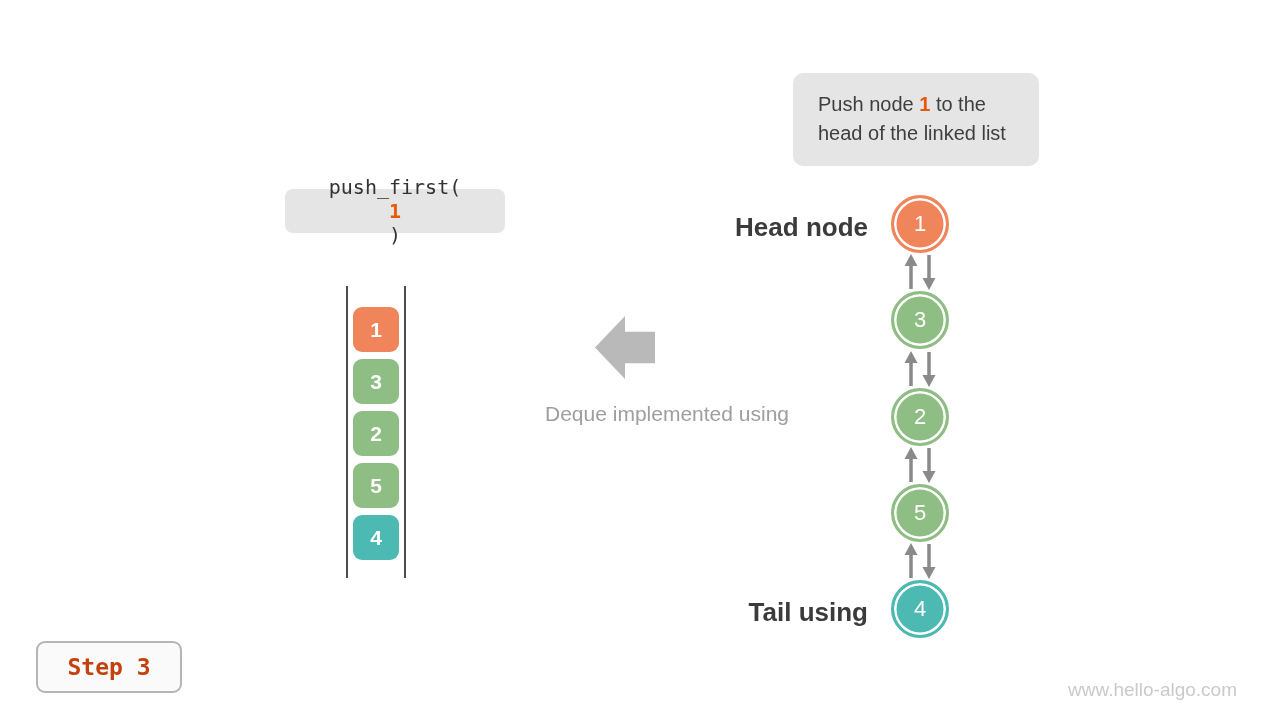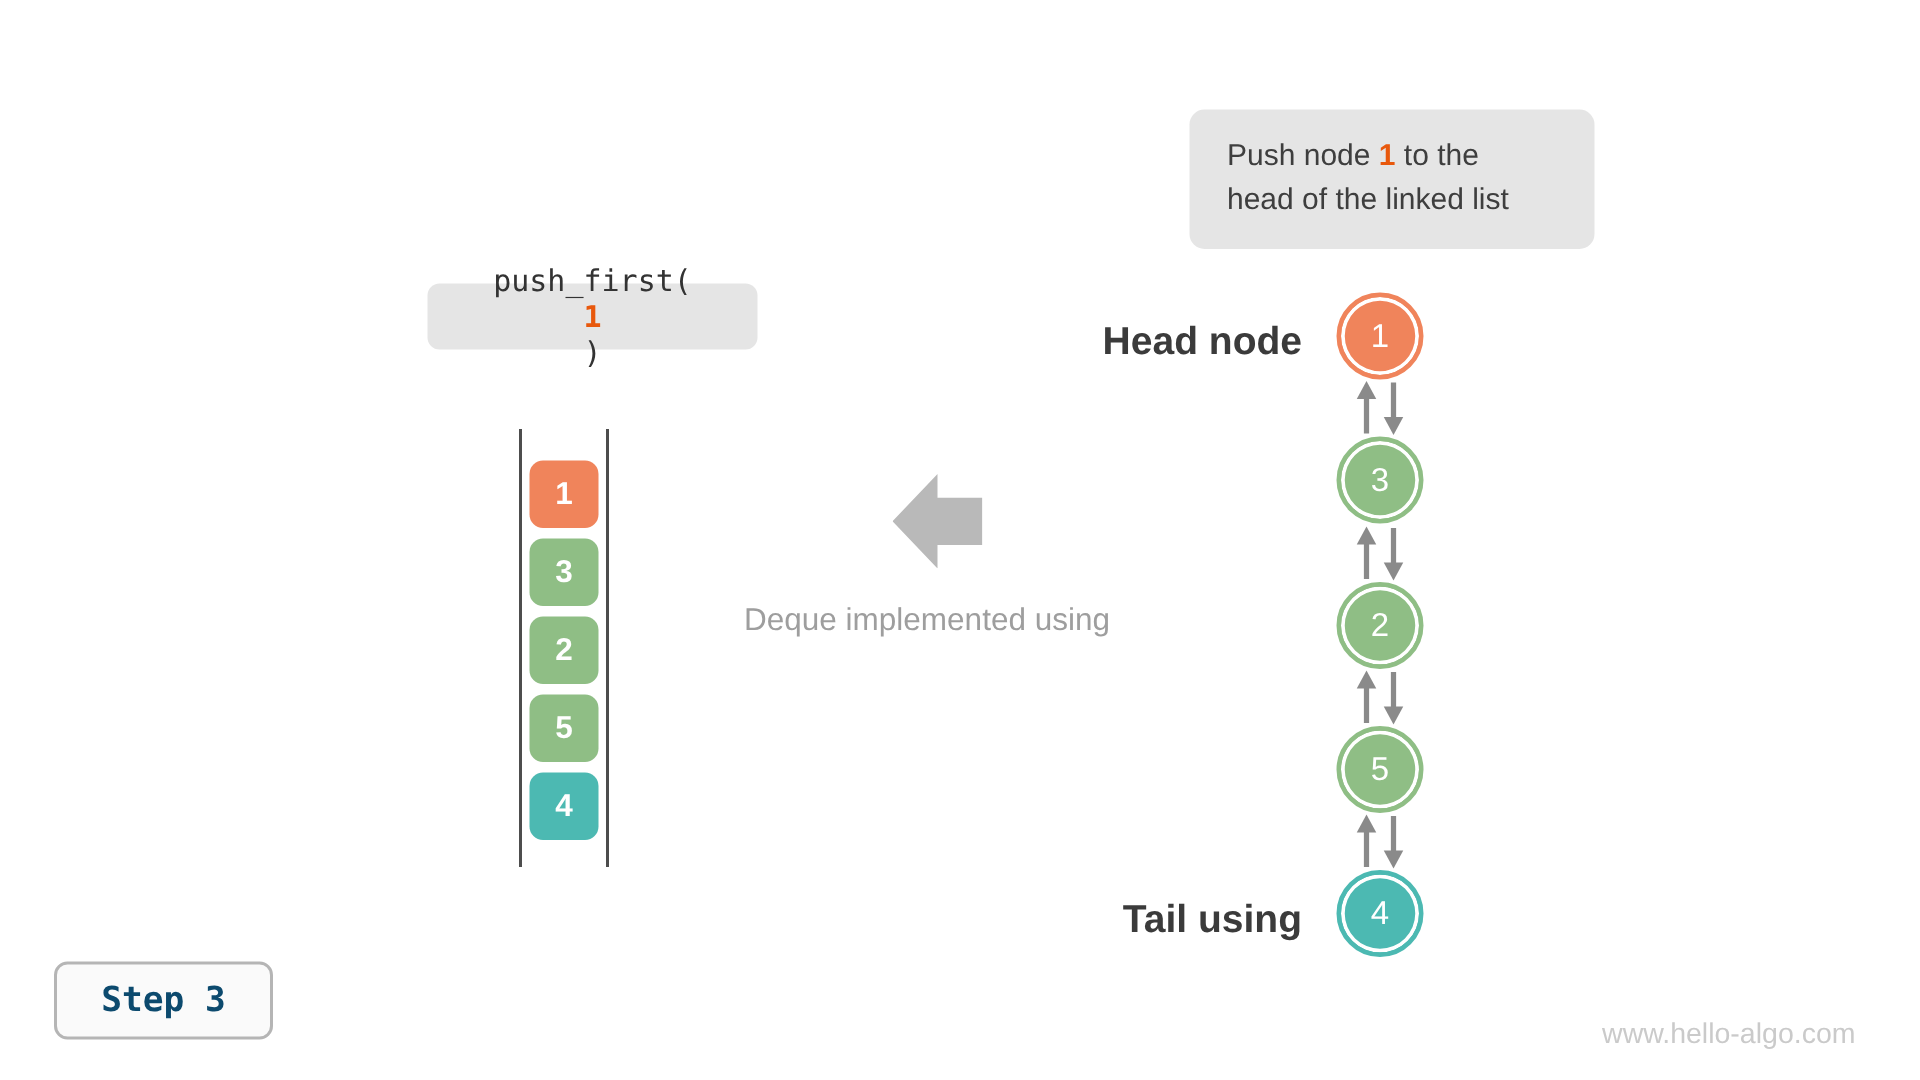"Push node 1 to the" .callout { width: 270px -> 246px }
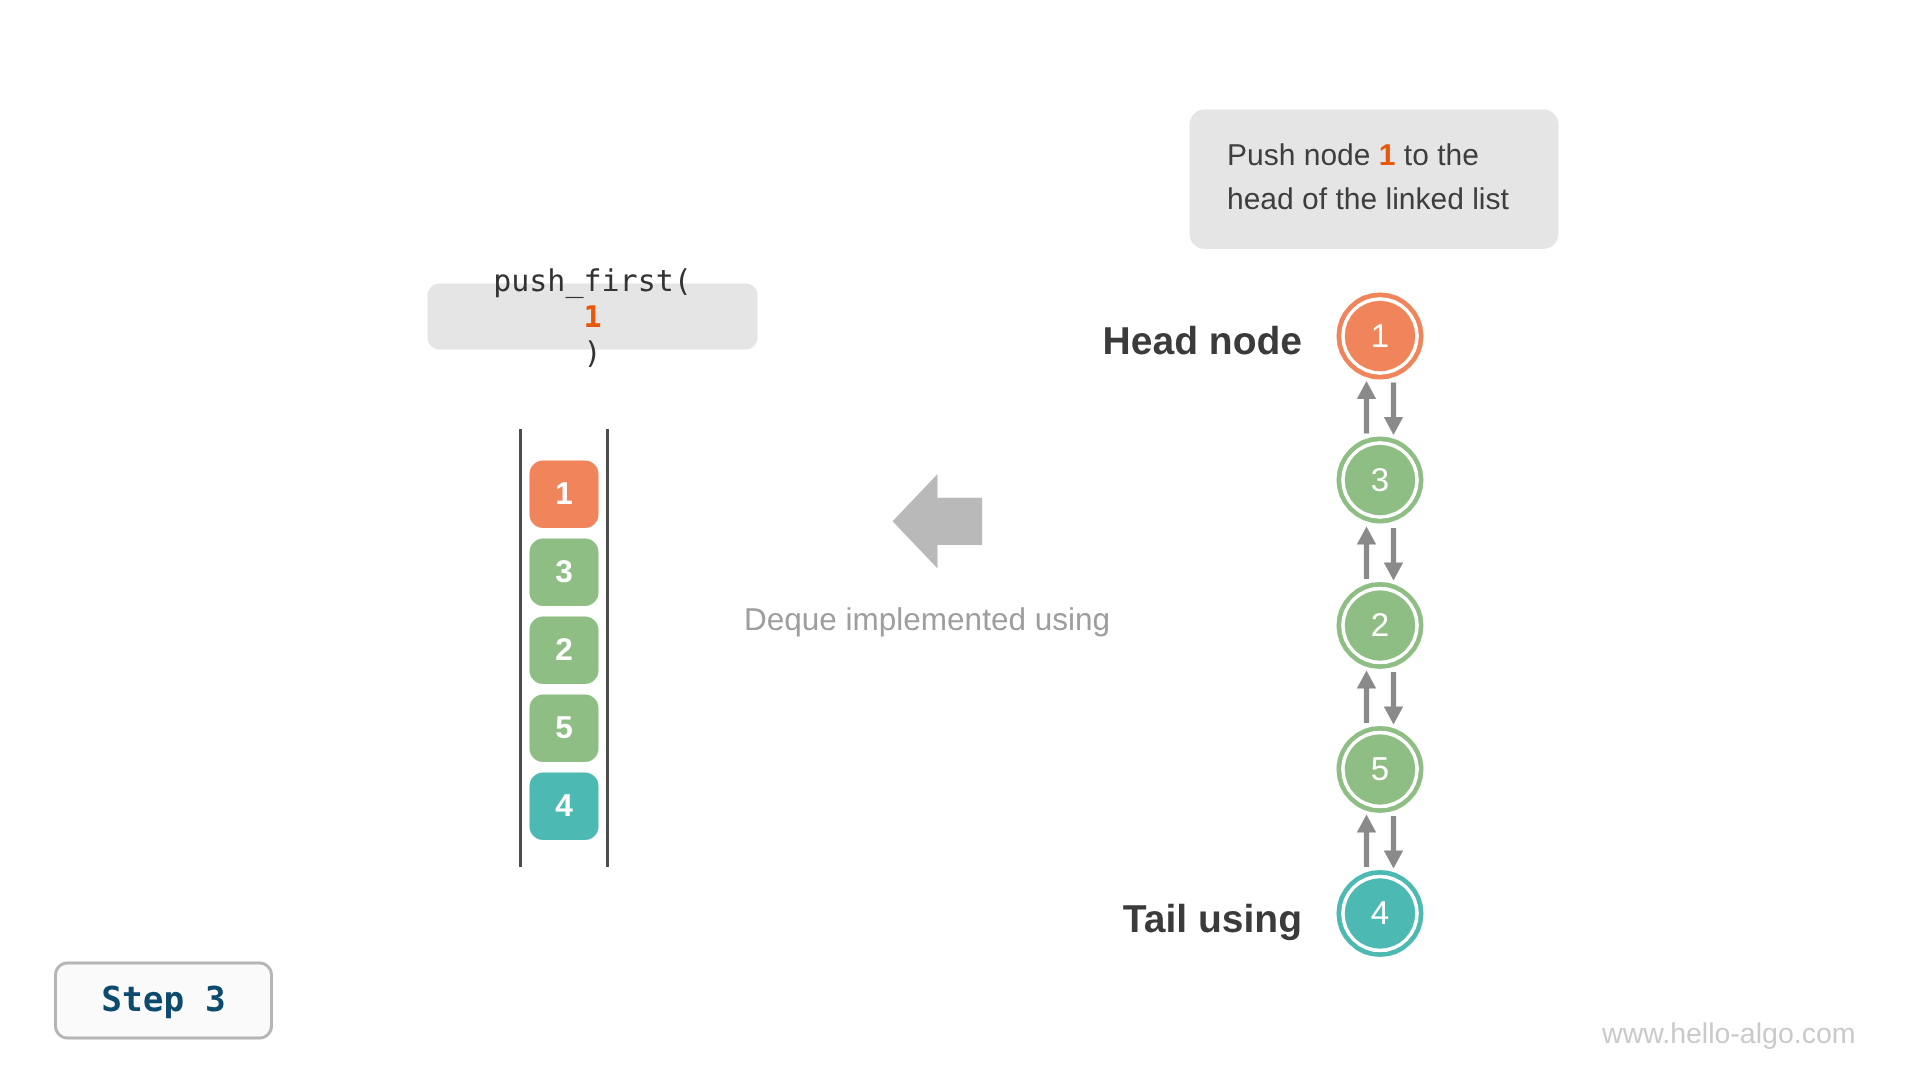"Deque implemented using" .caption { left: 496px -> 484px; text-align: left -> right }
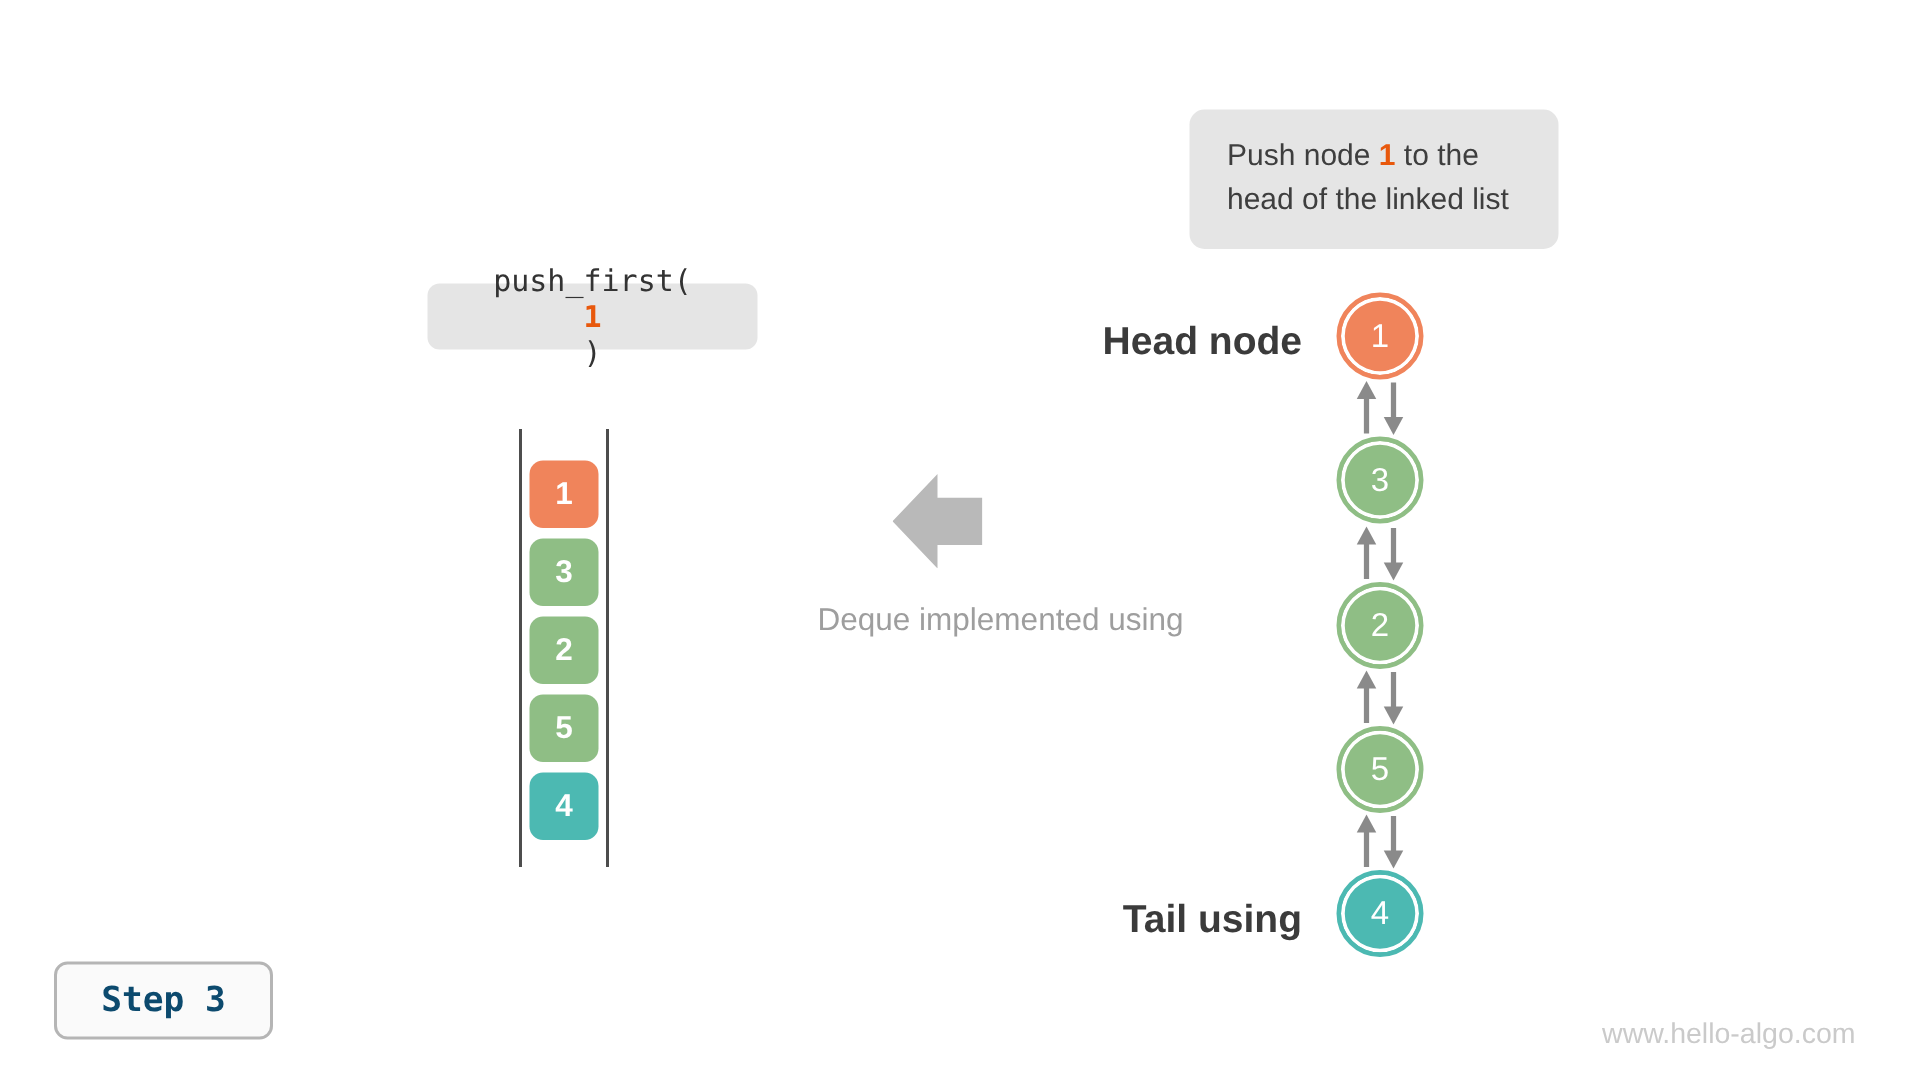"Step 3" .stepbox { color: #0c4a6e -> #c2410c }
